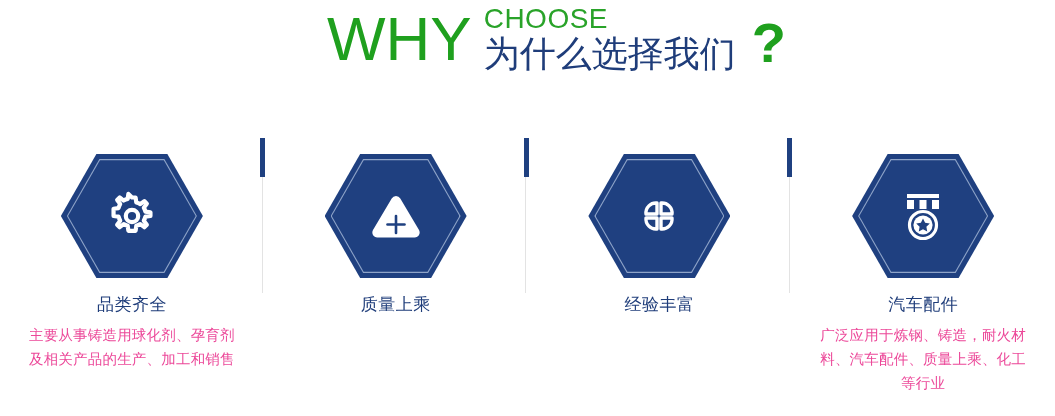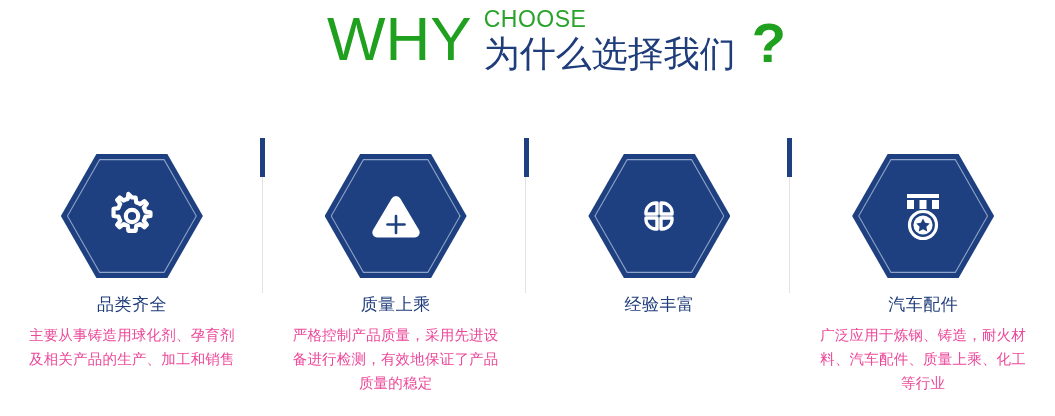"CHOOSE" .choose-word { font-size: 23px -> 28px }
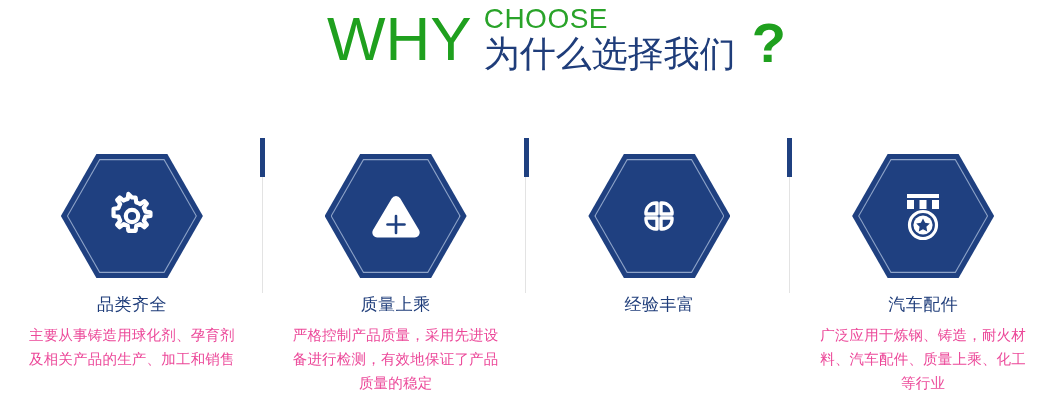"严格控制产品质量，采用先进设备进行检测，有效地保证了产品质量的稳定" div.card-desc { html: <div>严格控制产品质量，采用先进设备进行检测，有效地保证了产品质量的稳定</div> -> none }
